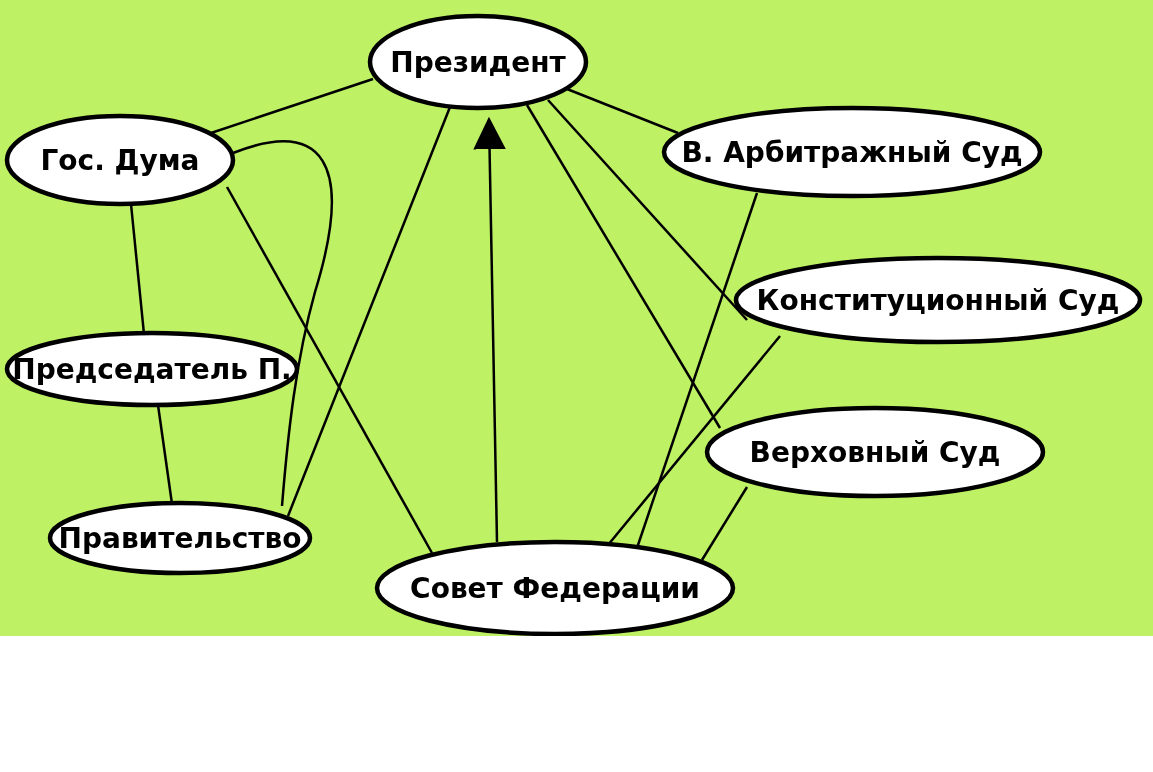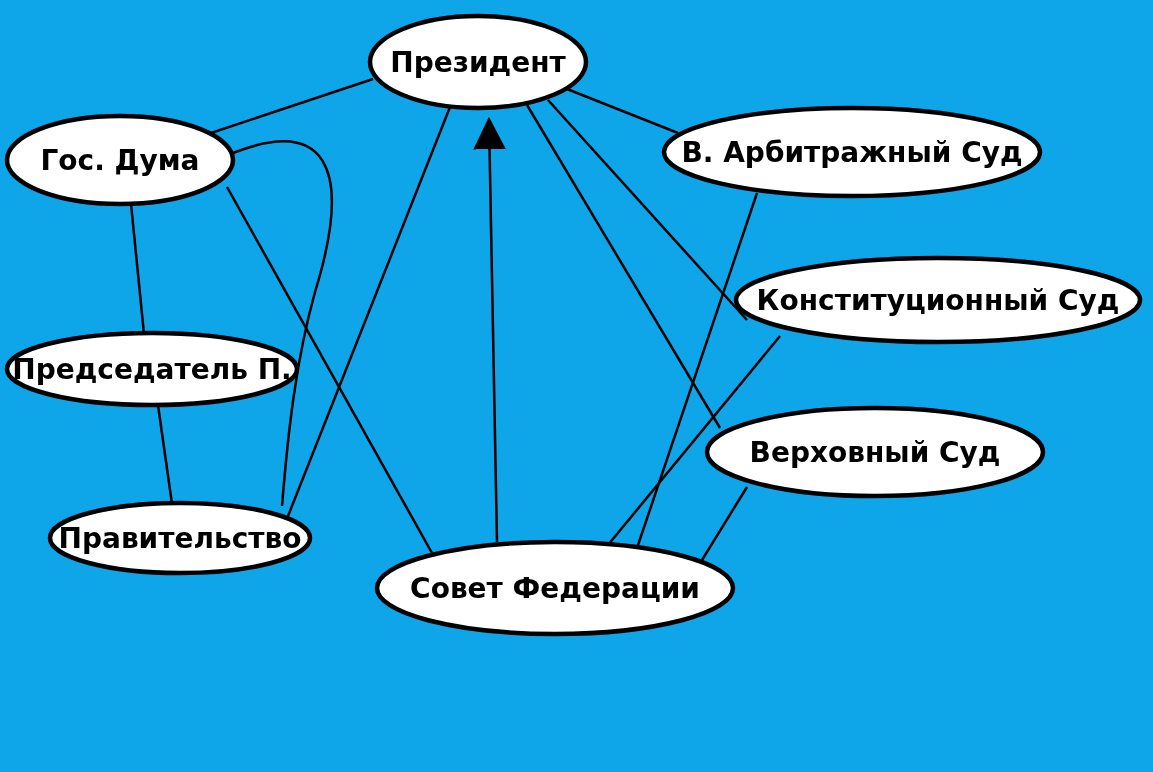"Президент" .canvas { background: #0ea5e9 -> #bef264; height: 772px -> 636px }
